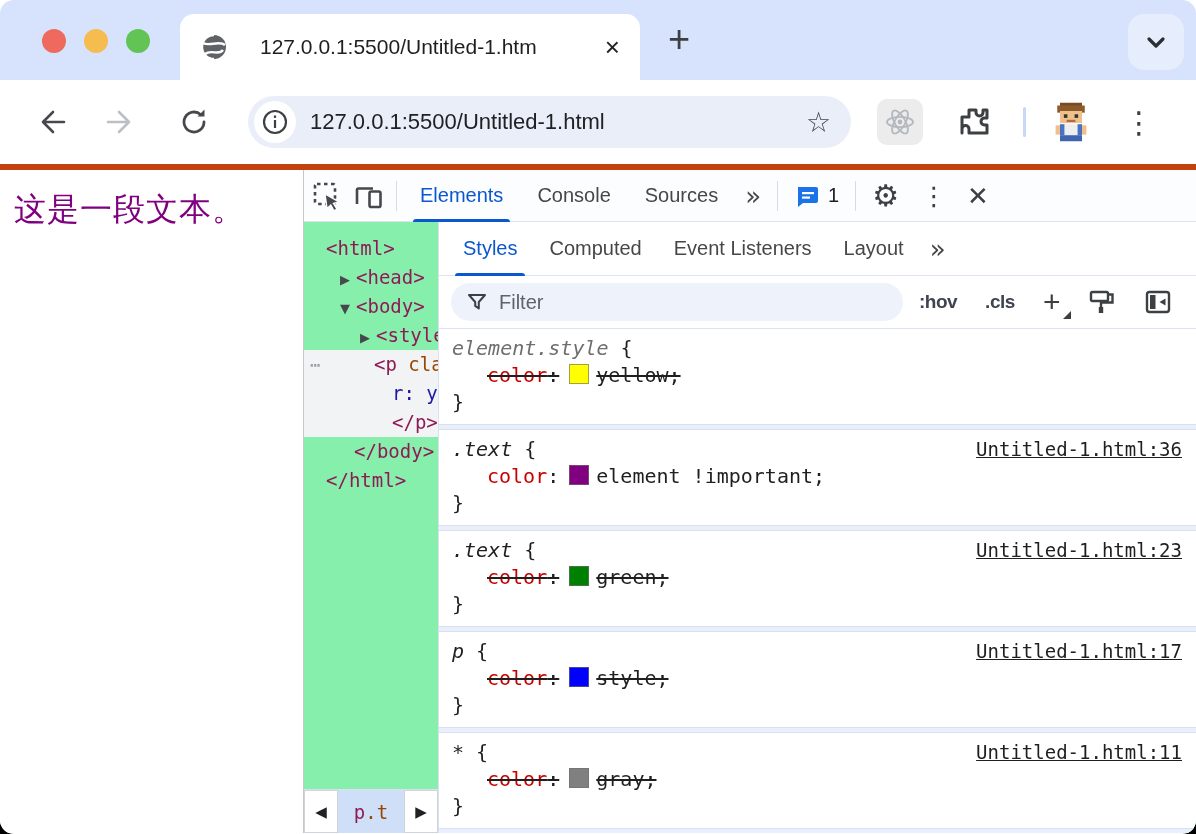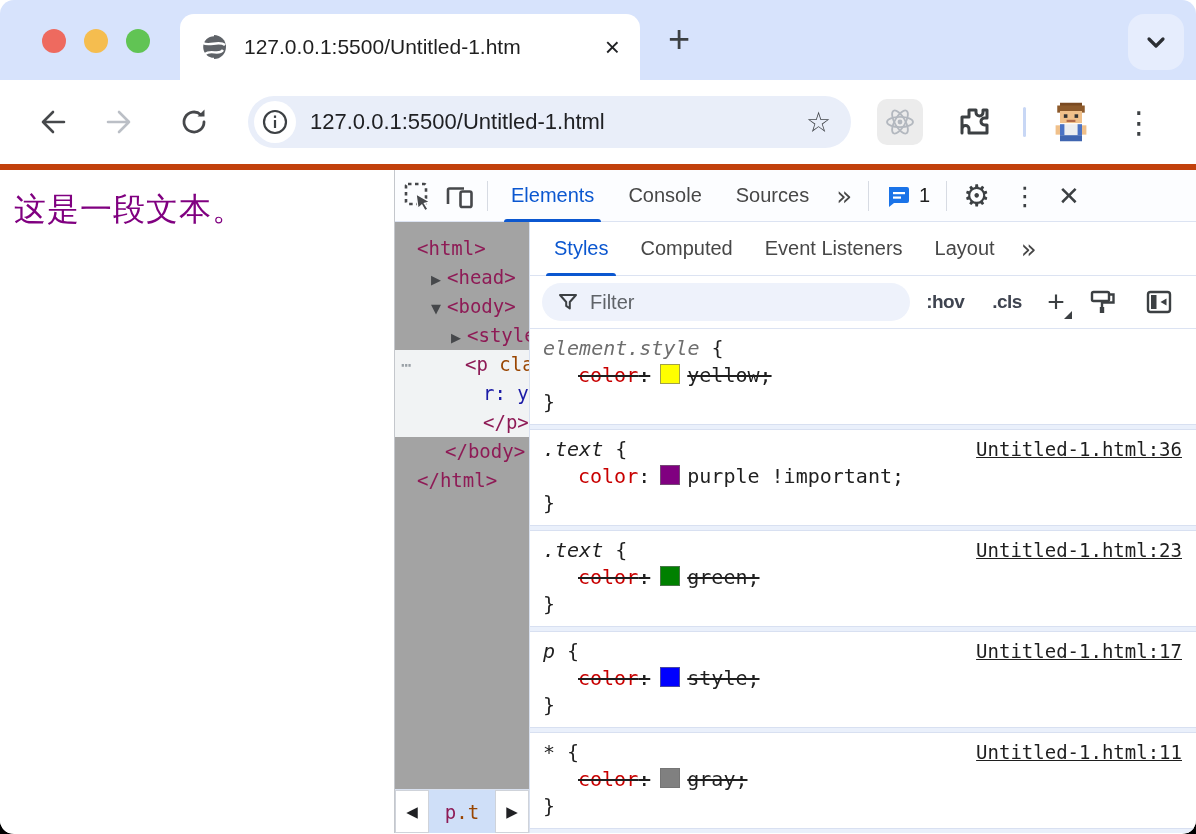"127.0.0.1:5500/Untitled-1.htm" .tab { gap: 16px -> 32px }
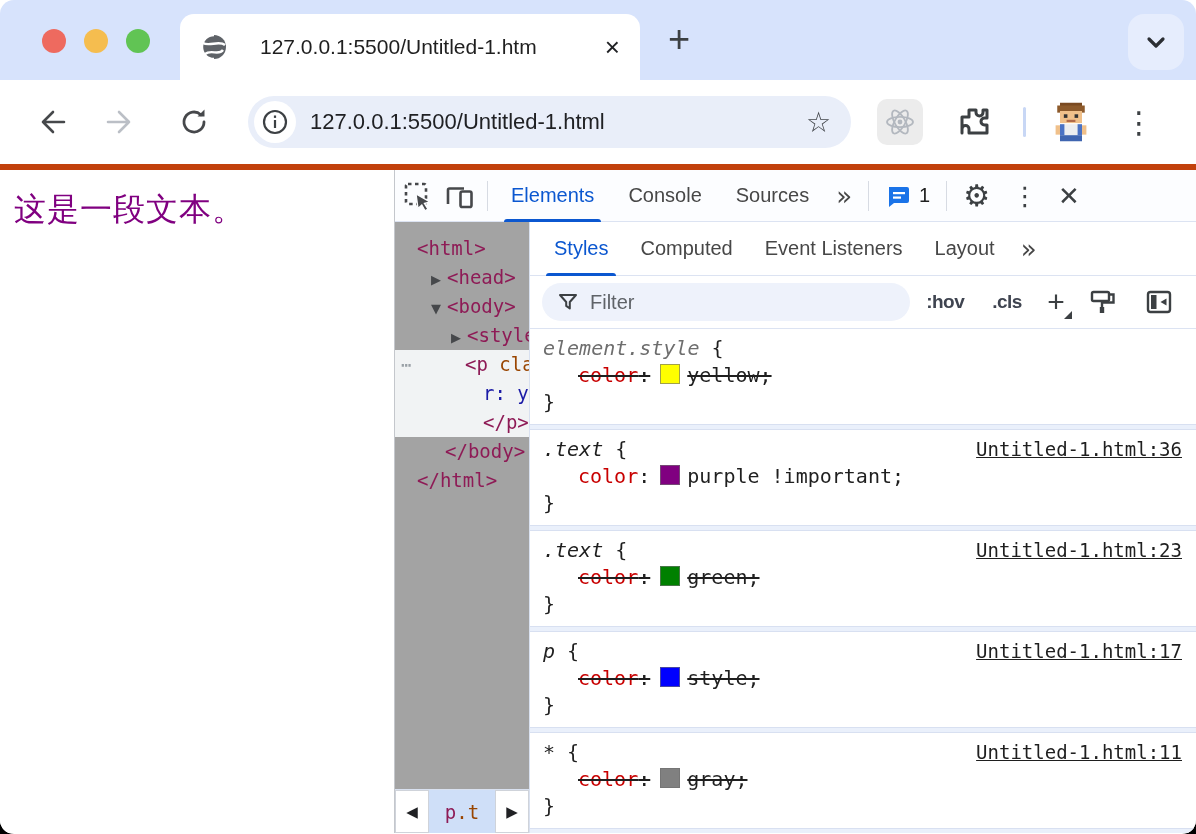"Elements" .devtools { background: #a3a3a3 -> #86efac; width: 802px -> 893px }
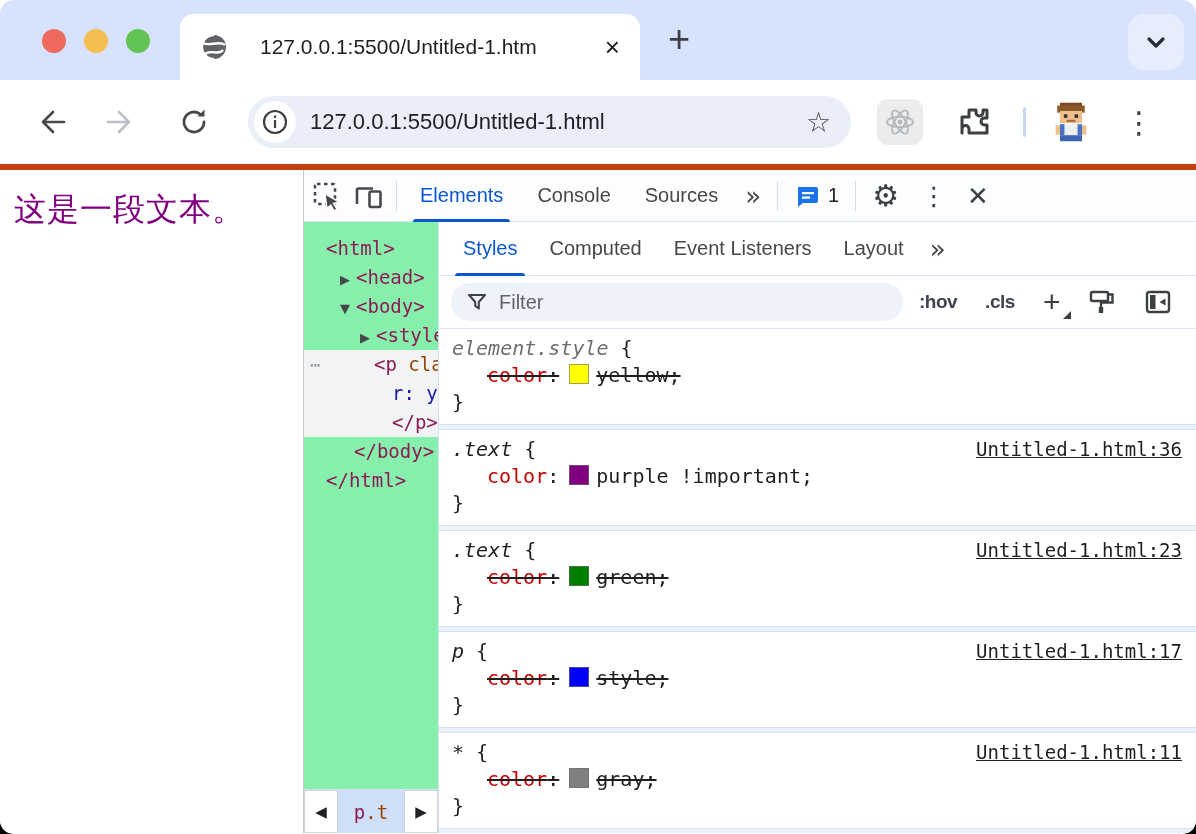"purple !important;" span { text: purple -> element }
